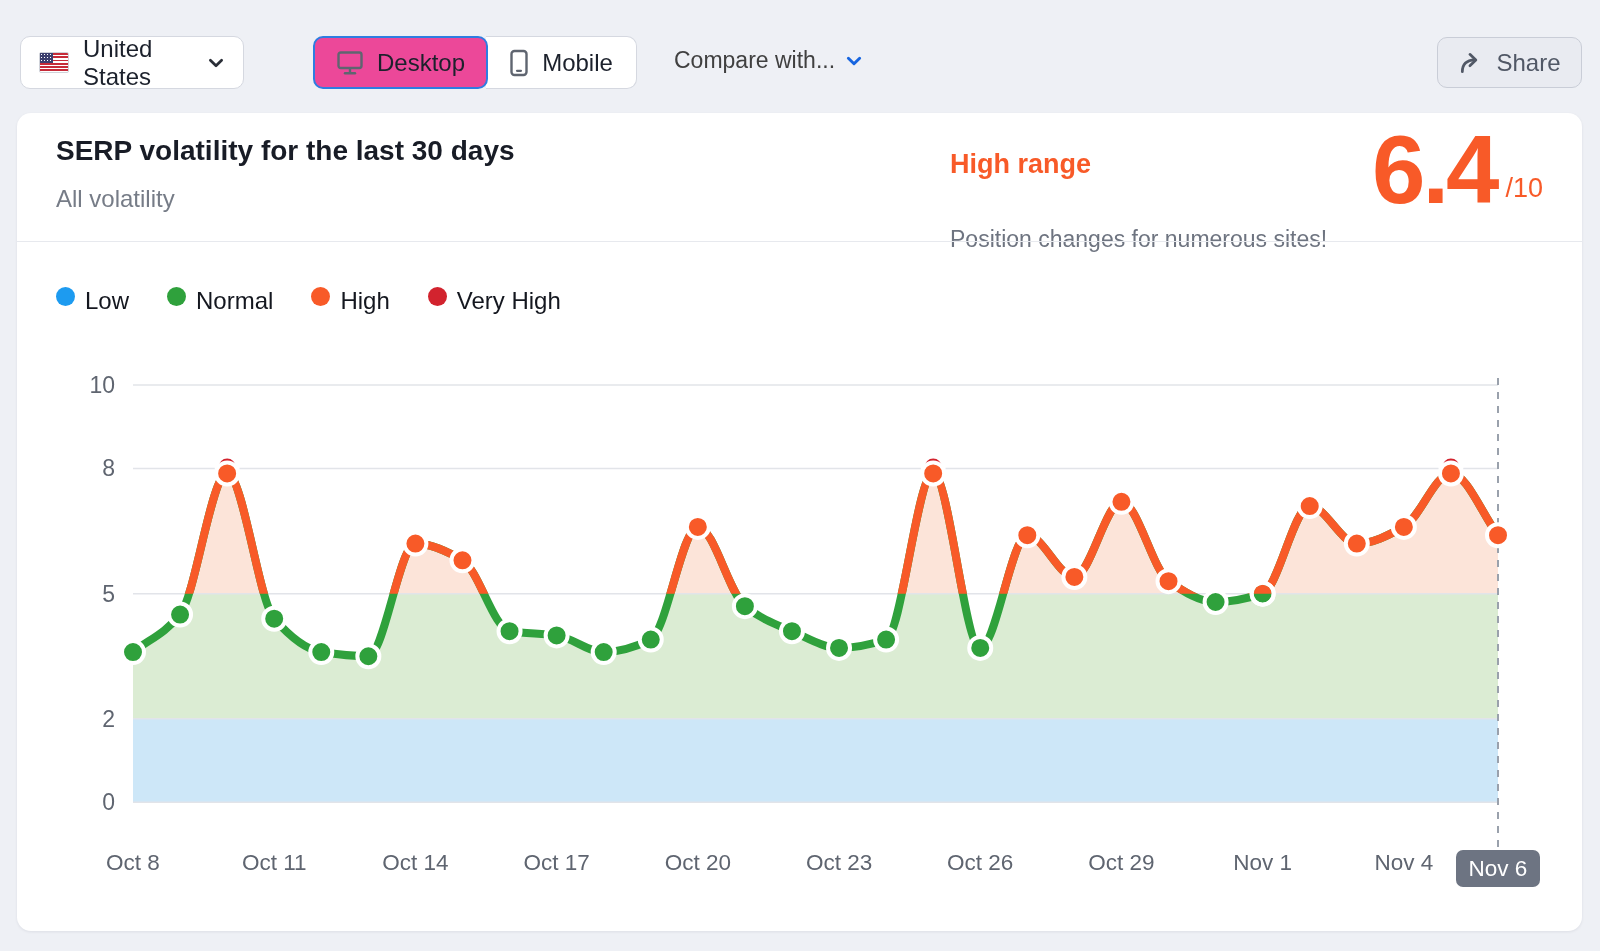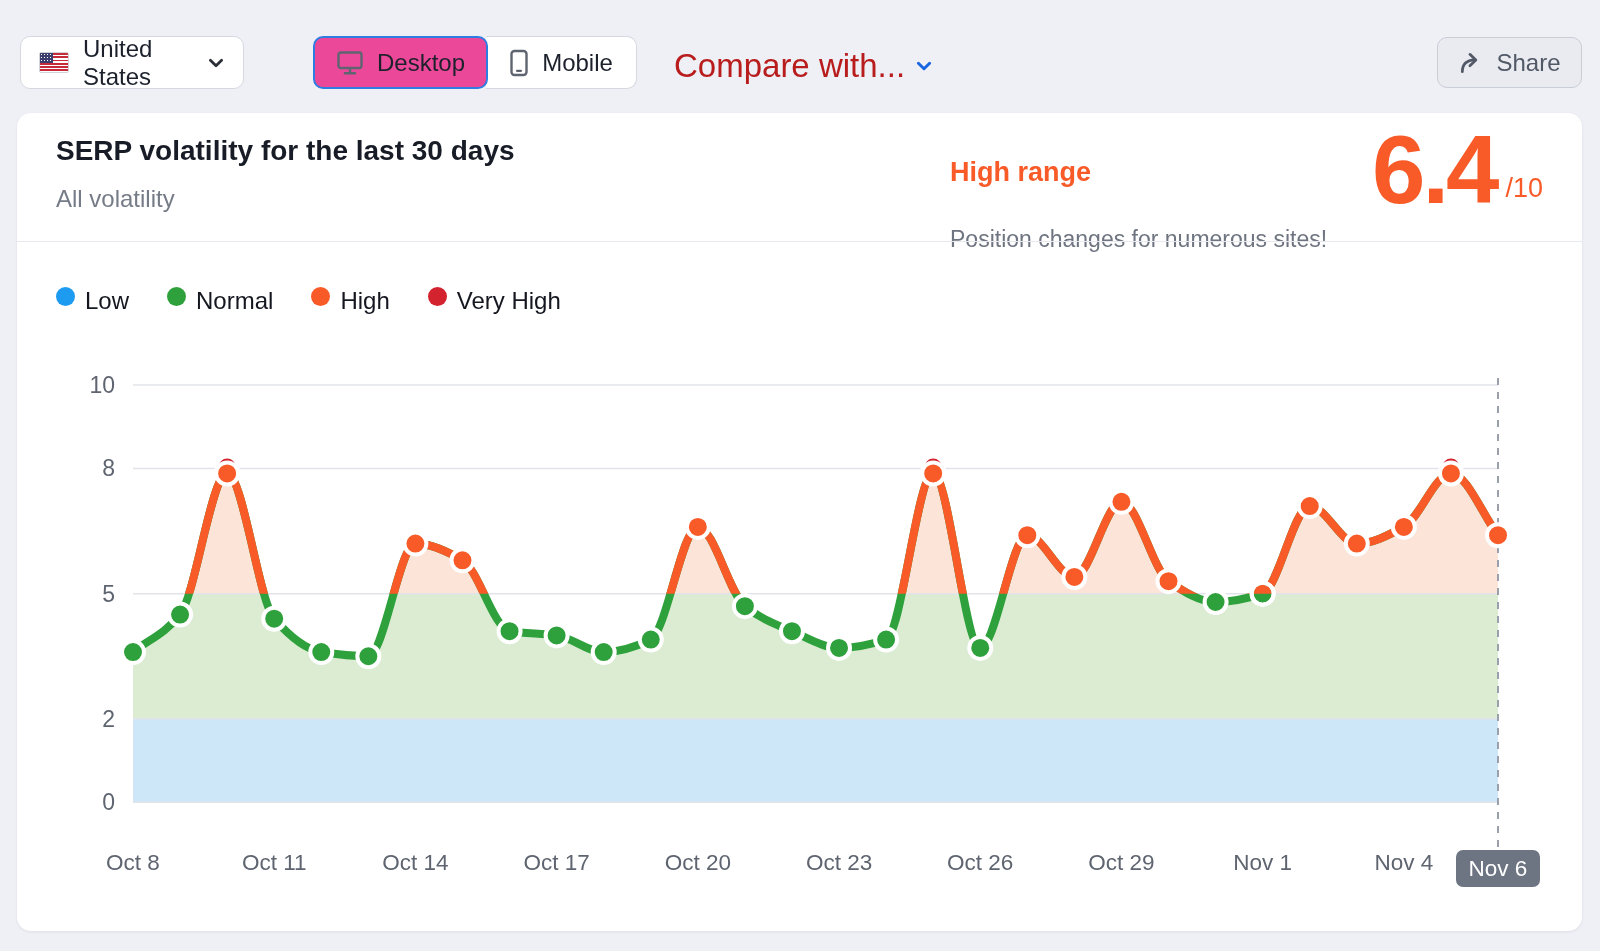"Compare with..." .compare { color: #b91c1c -> #404040; font-size: 33px -> 23px }
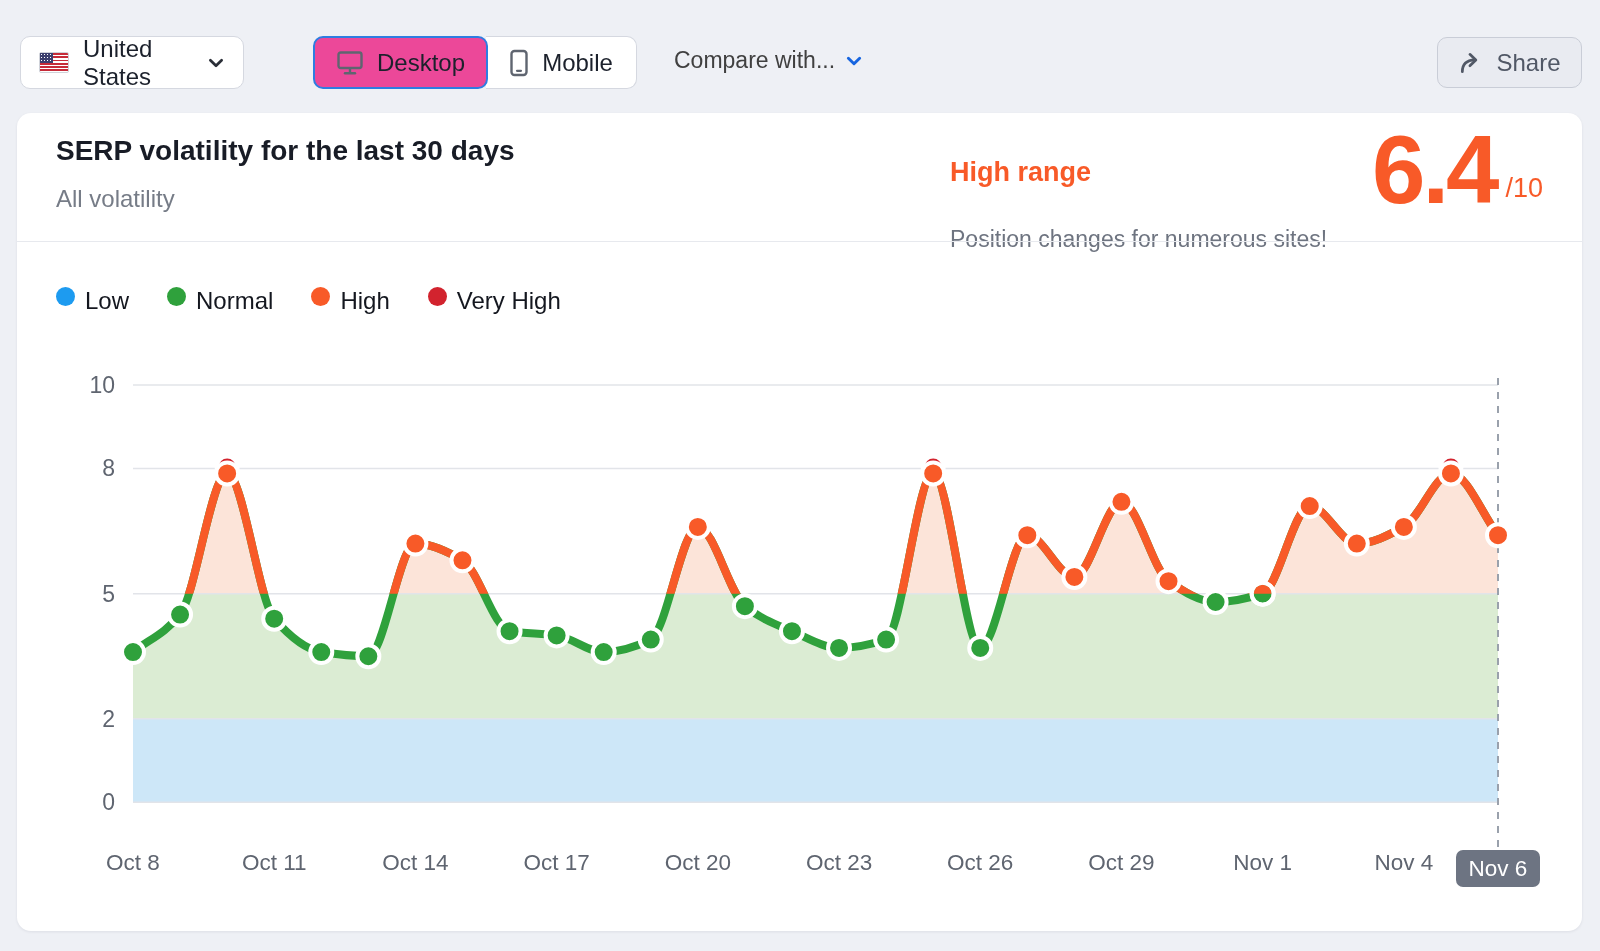"High range" .range-label { top: 44px -> 36px }
